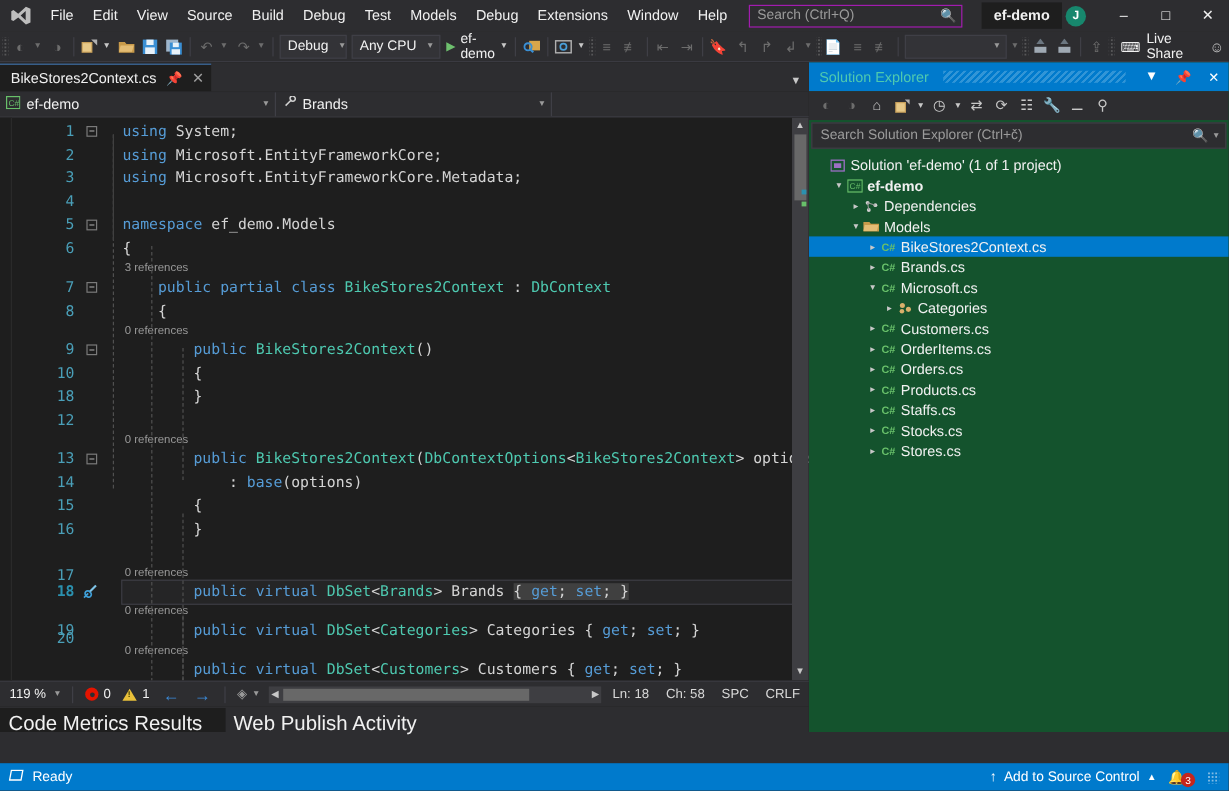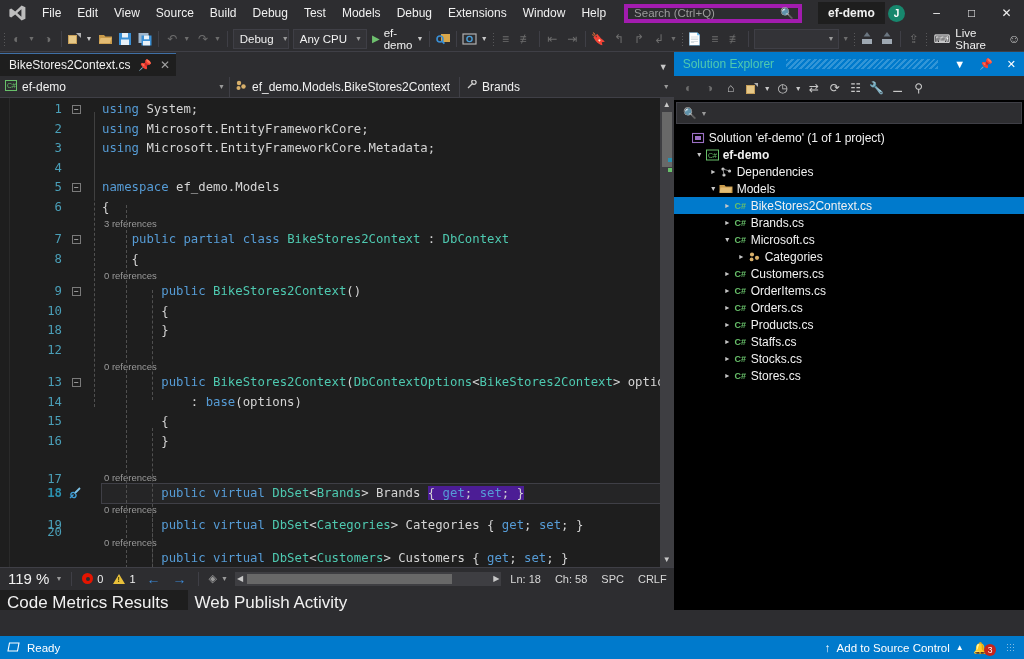"Search (Ctrl+Q)" .search-box { border: 4px solid #a21caf -> 1px solid #a21caf }
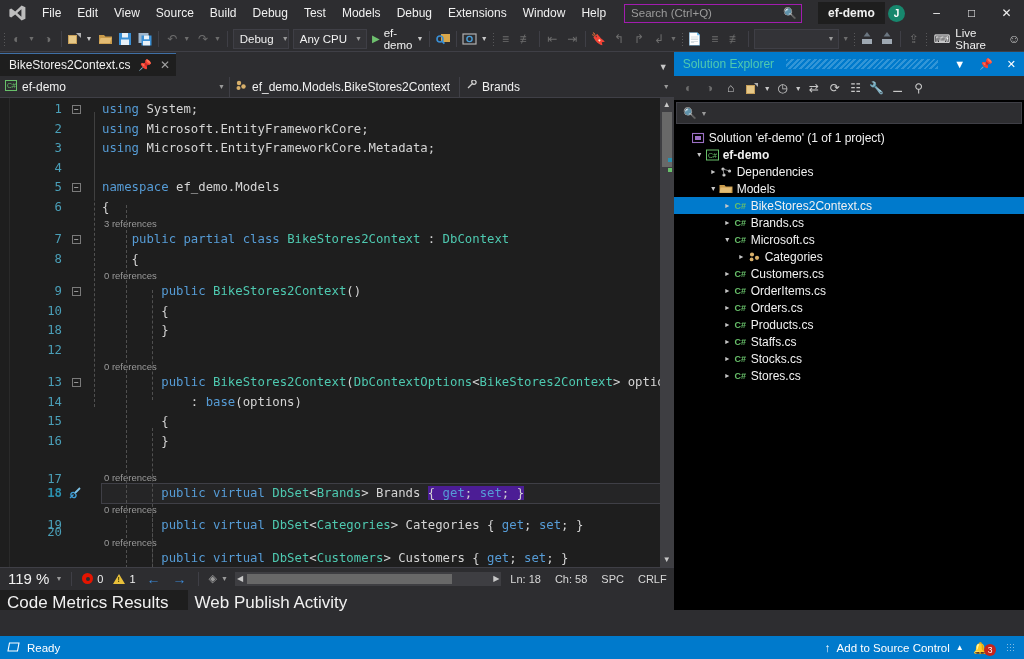"Solution Explorer" .se-pane { background: #000000 -> #14532d }
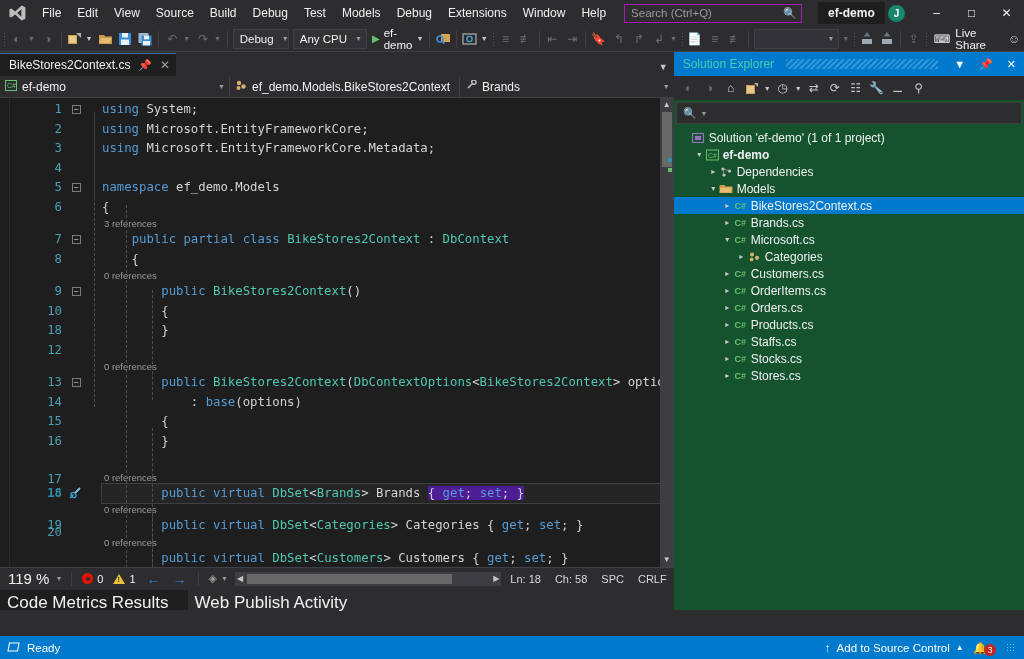"ef_demo.Models.BikeStores2Context" div.navcell { html: <div> <span> <svg> <circle></circle> <circle></circle> <circle></circle> </svg> </span> <span>ef_demo.Models.BikeStores2Context</span> <span>▼</span> </div> -> none }
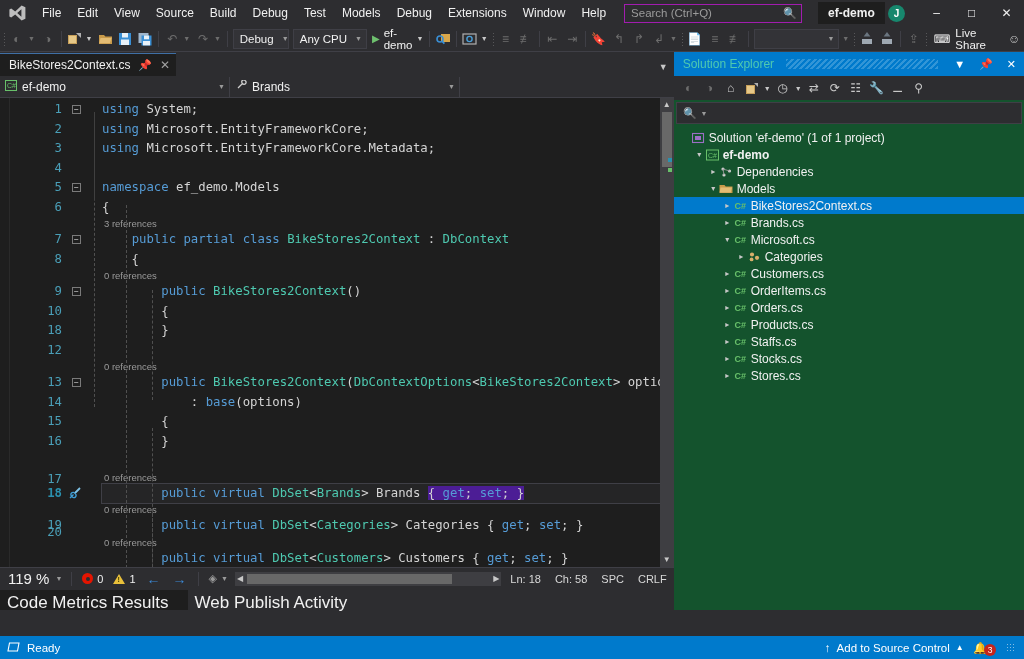"Search Solution Explorer (Ctrl+č)" span.sp { html: none -> <span>Search Solution Explorer (Ctrl+č)</span> }
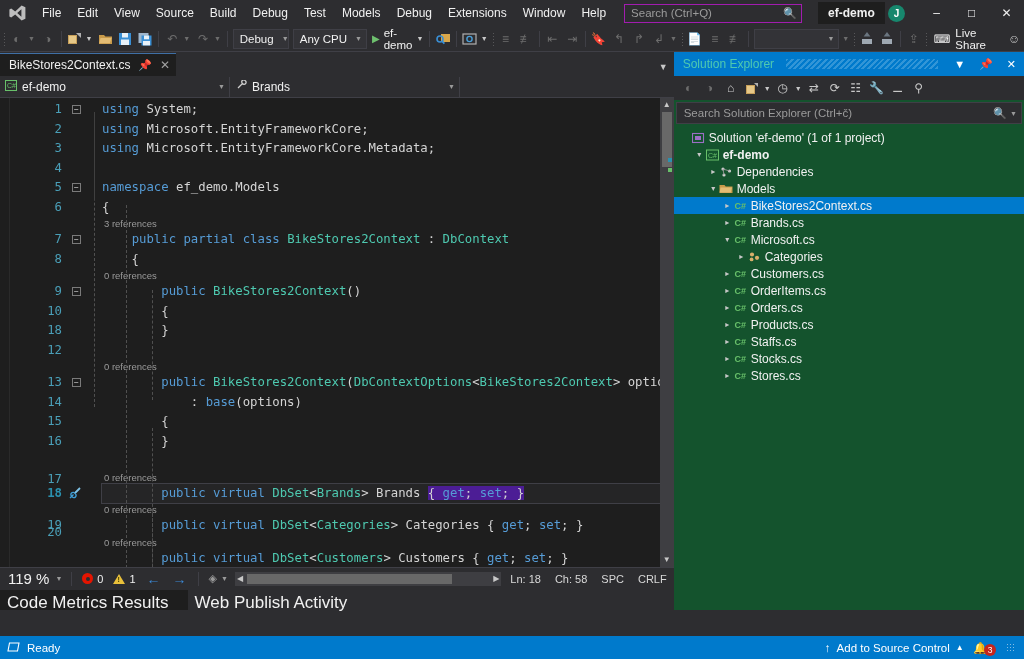"{ get; set; }" .sel { background: #4c1d95 -> #404040 }
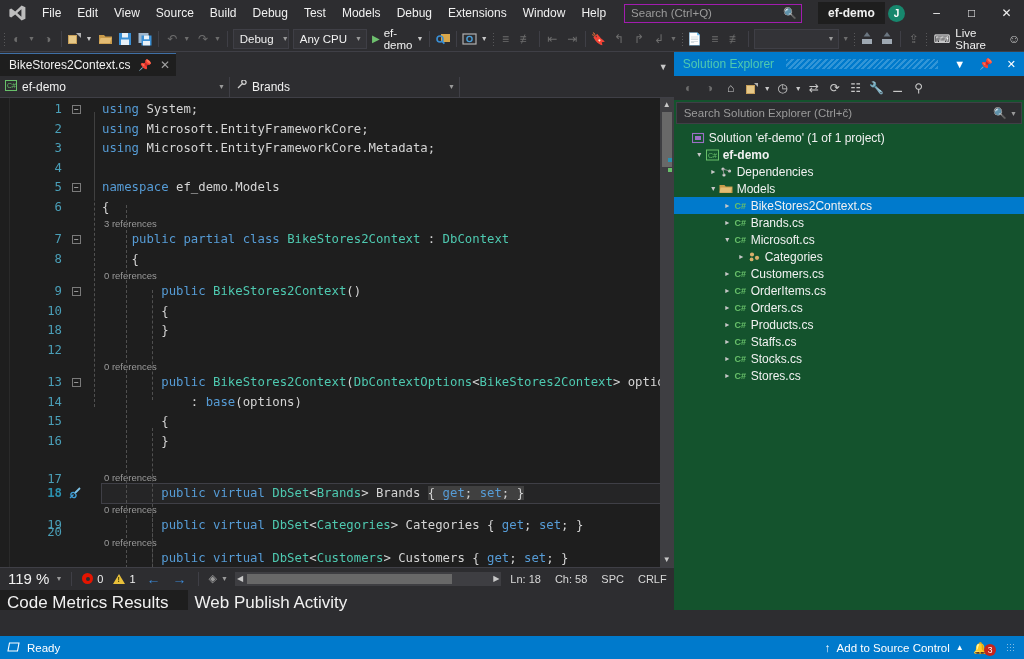"119 %" .zoombox .z { font-size: 15px -> 11px }
